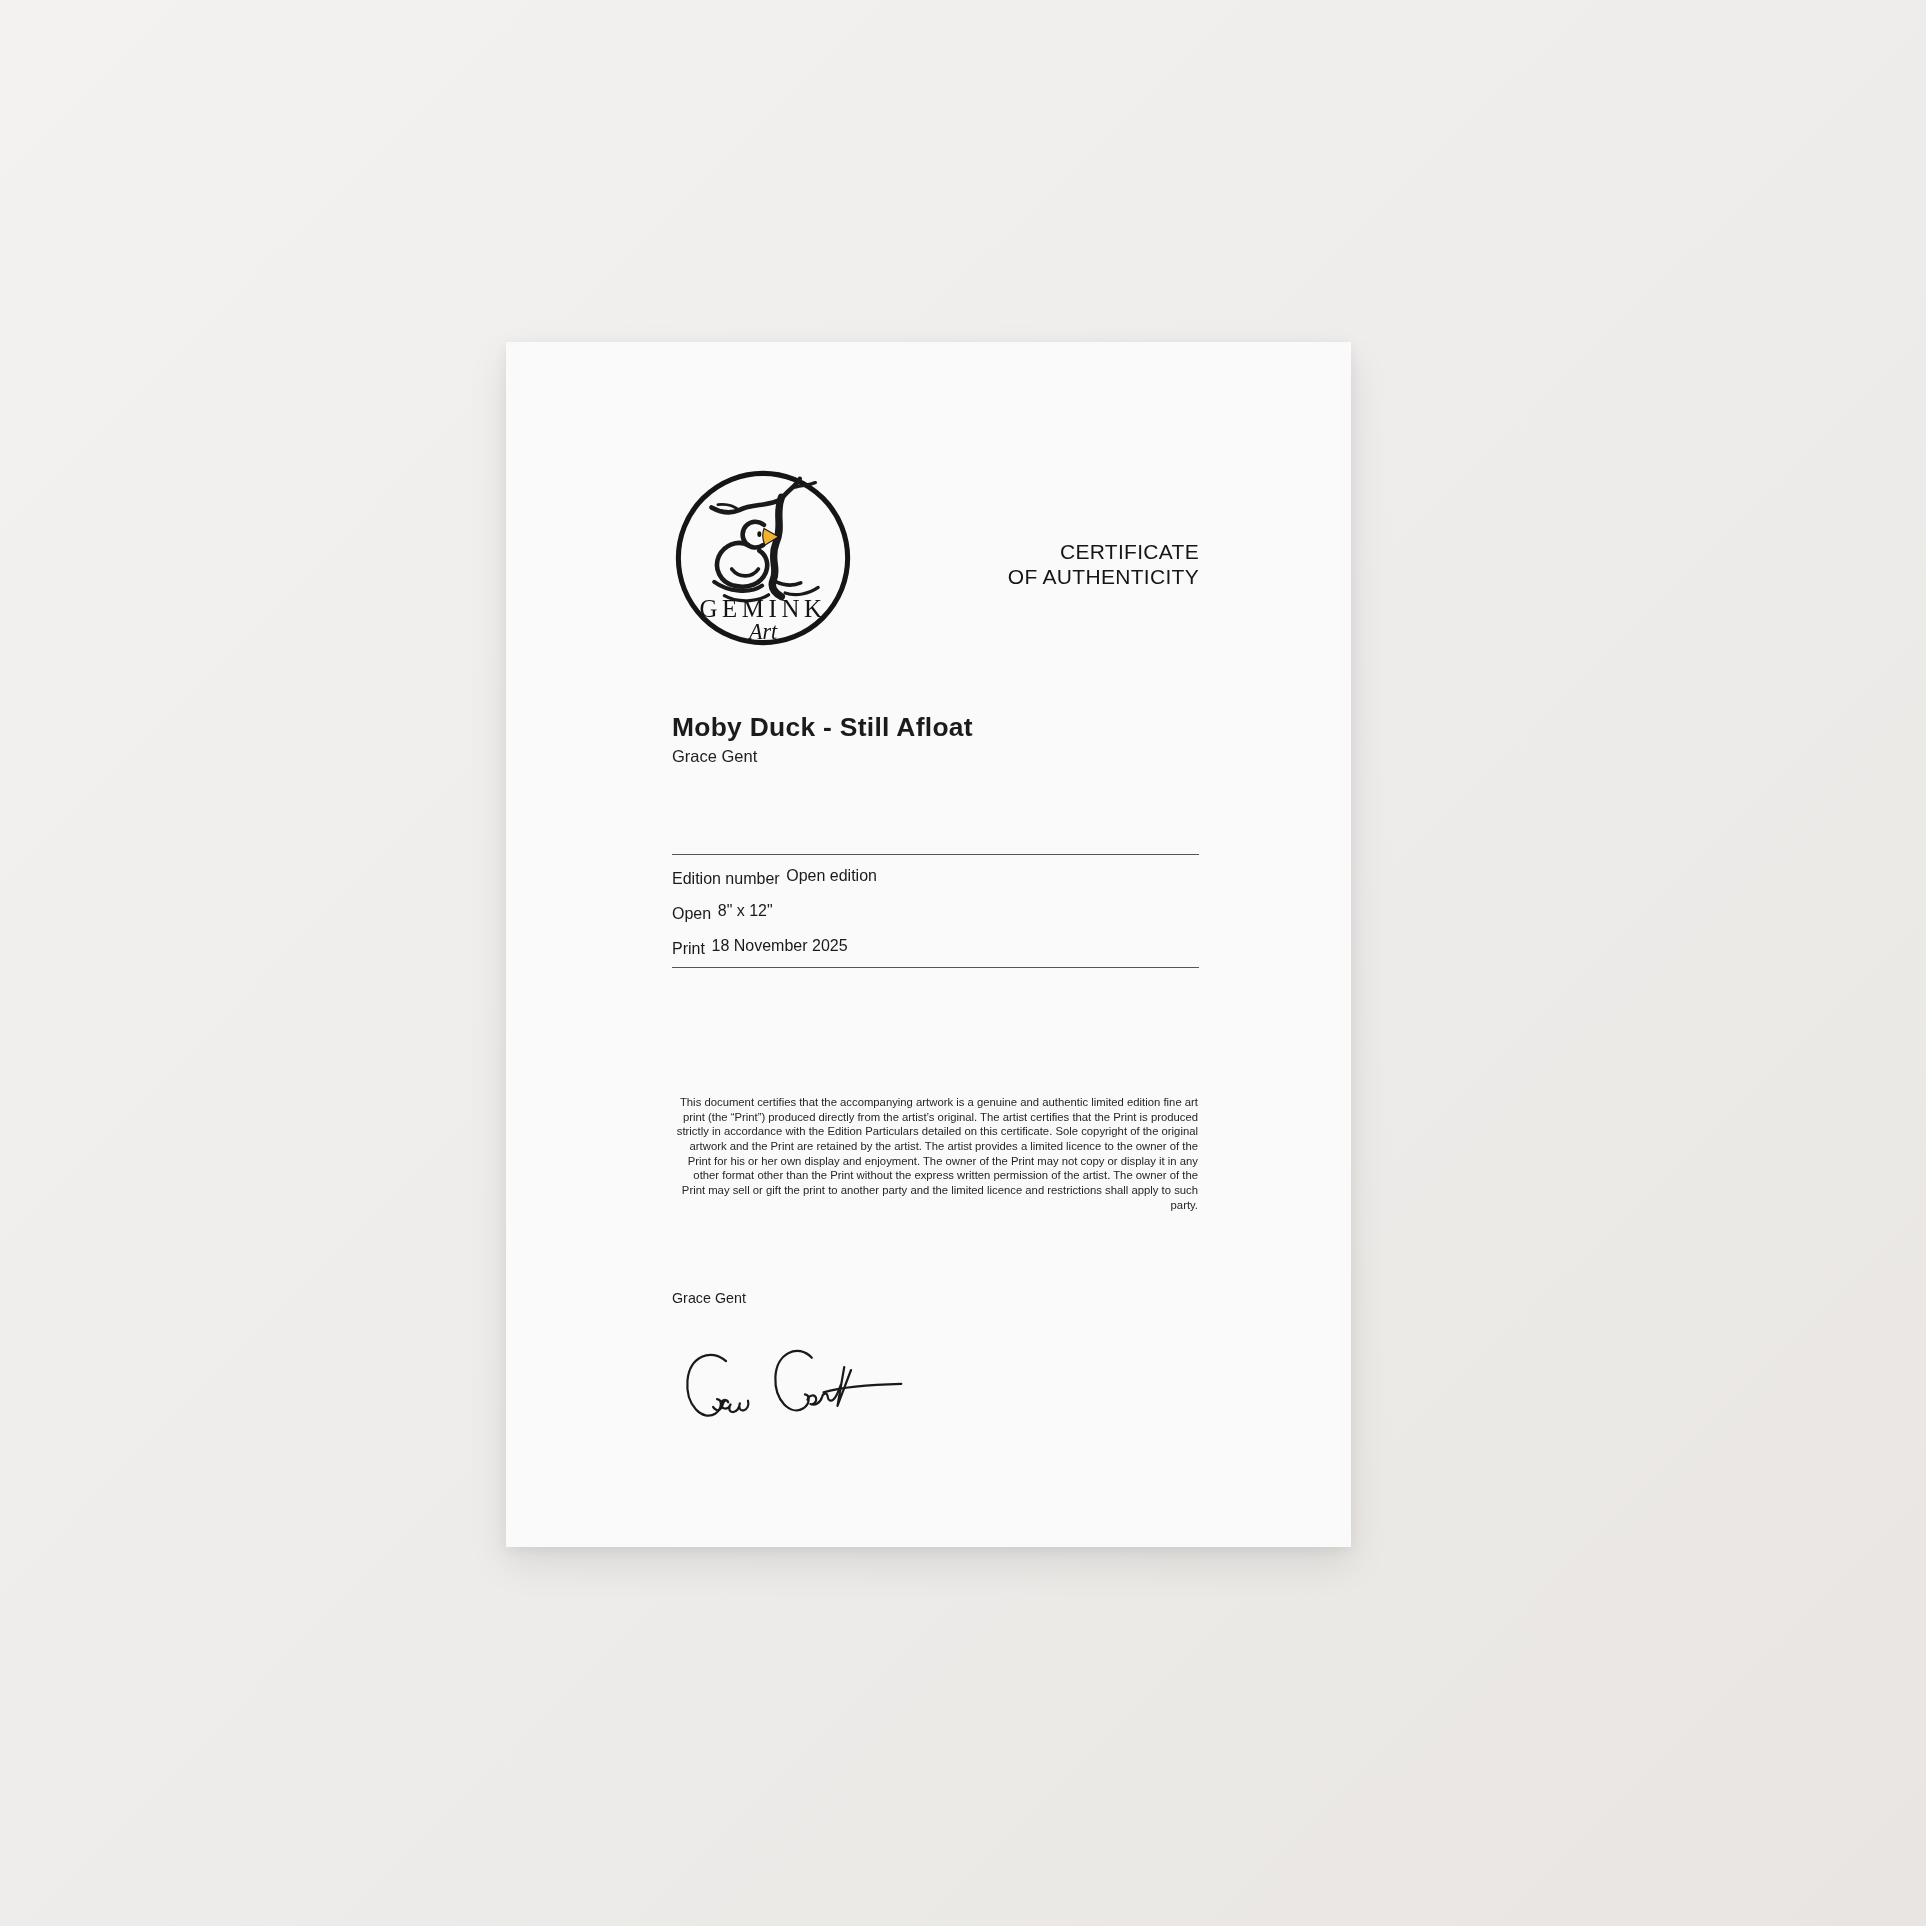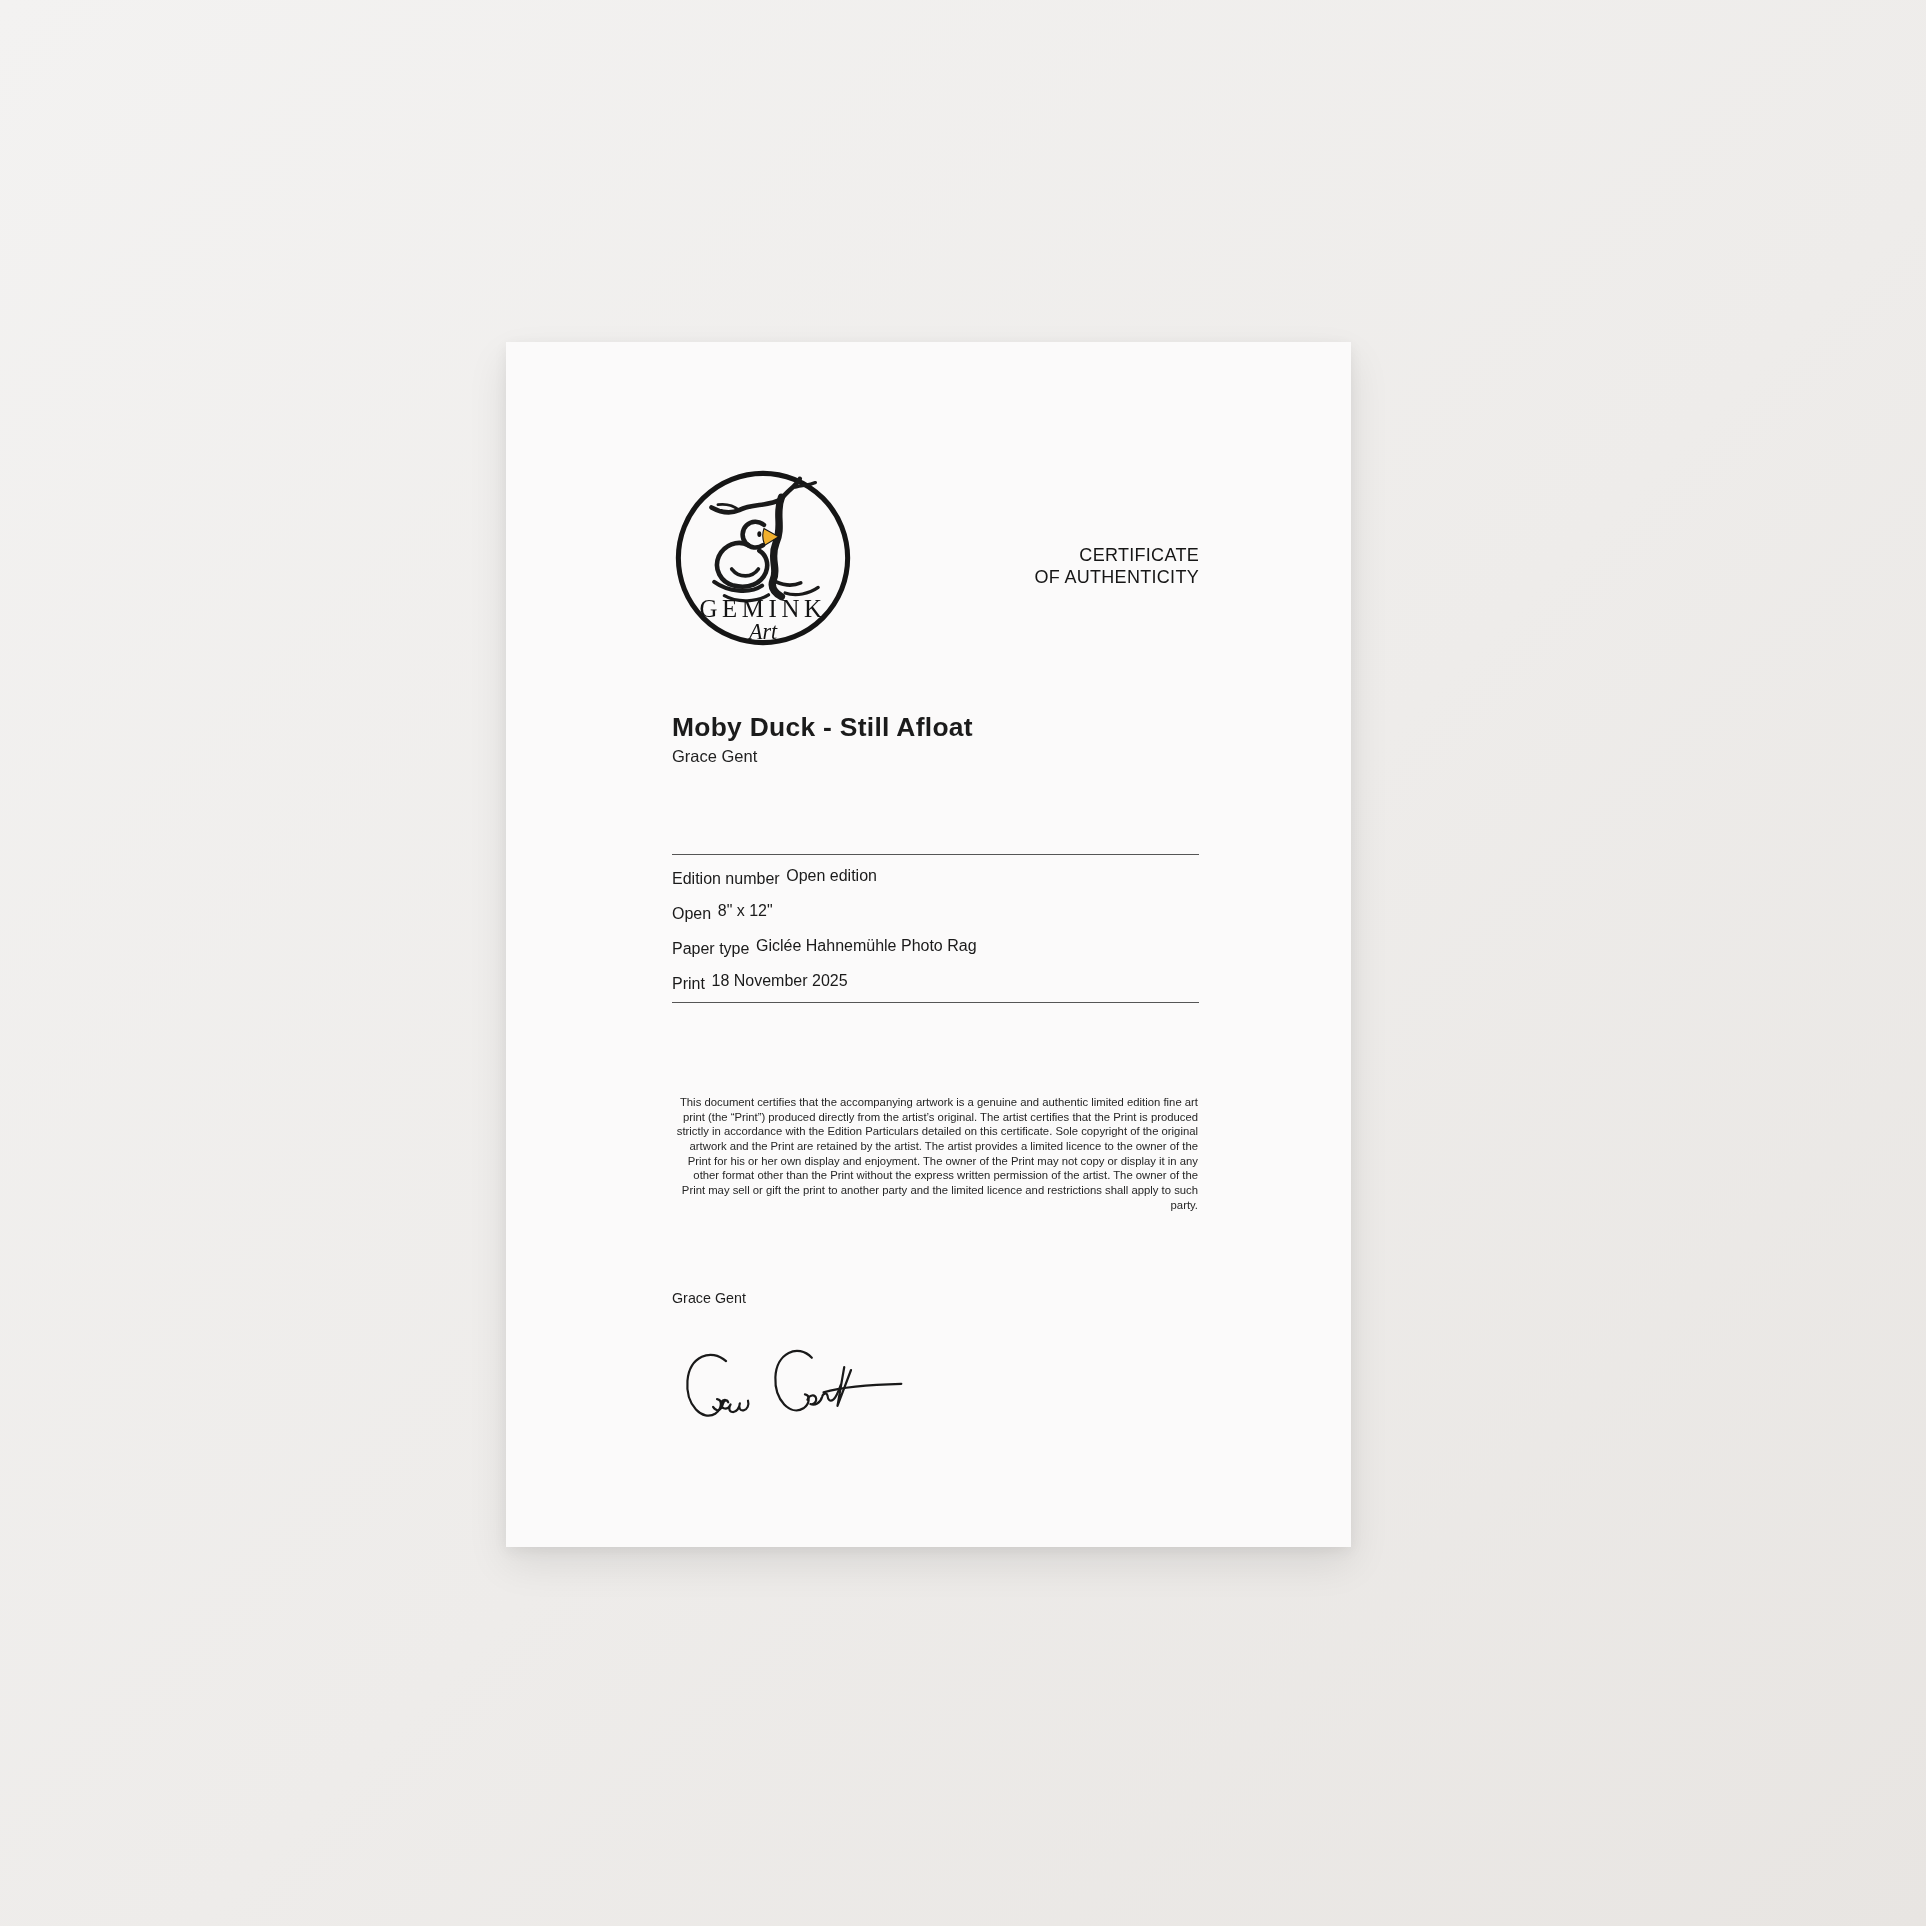"CERTIFICATE" .cert-heading { font-size: 18px -> 21px; top: 203px -> 197px }
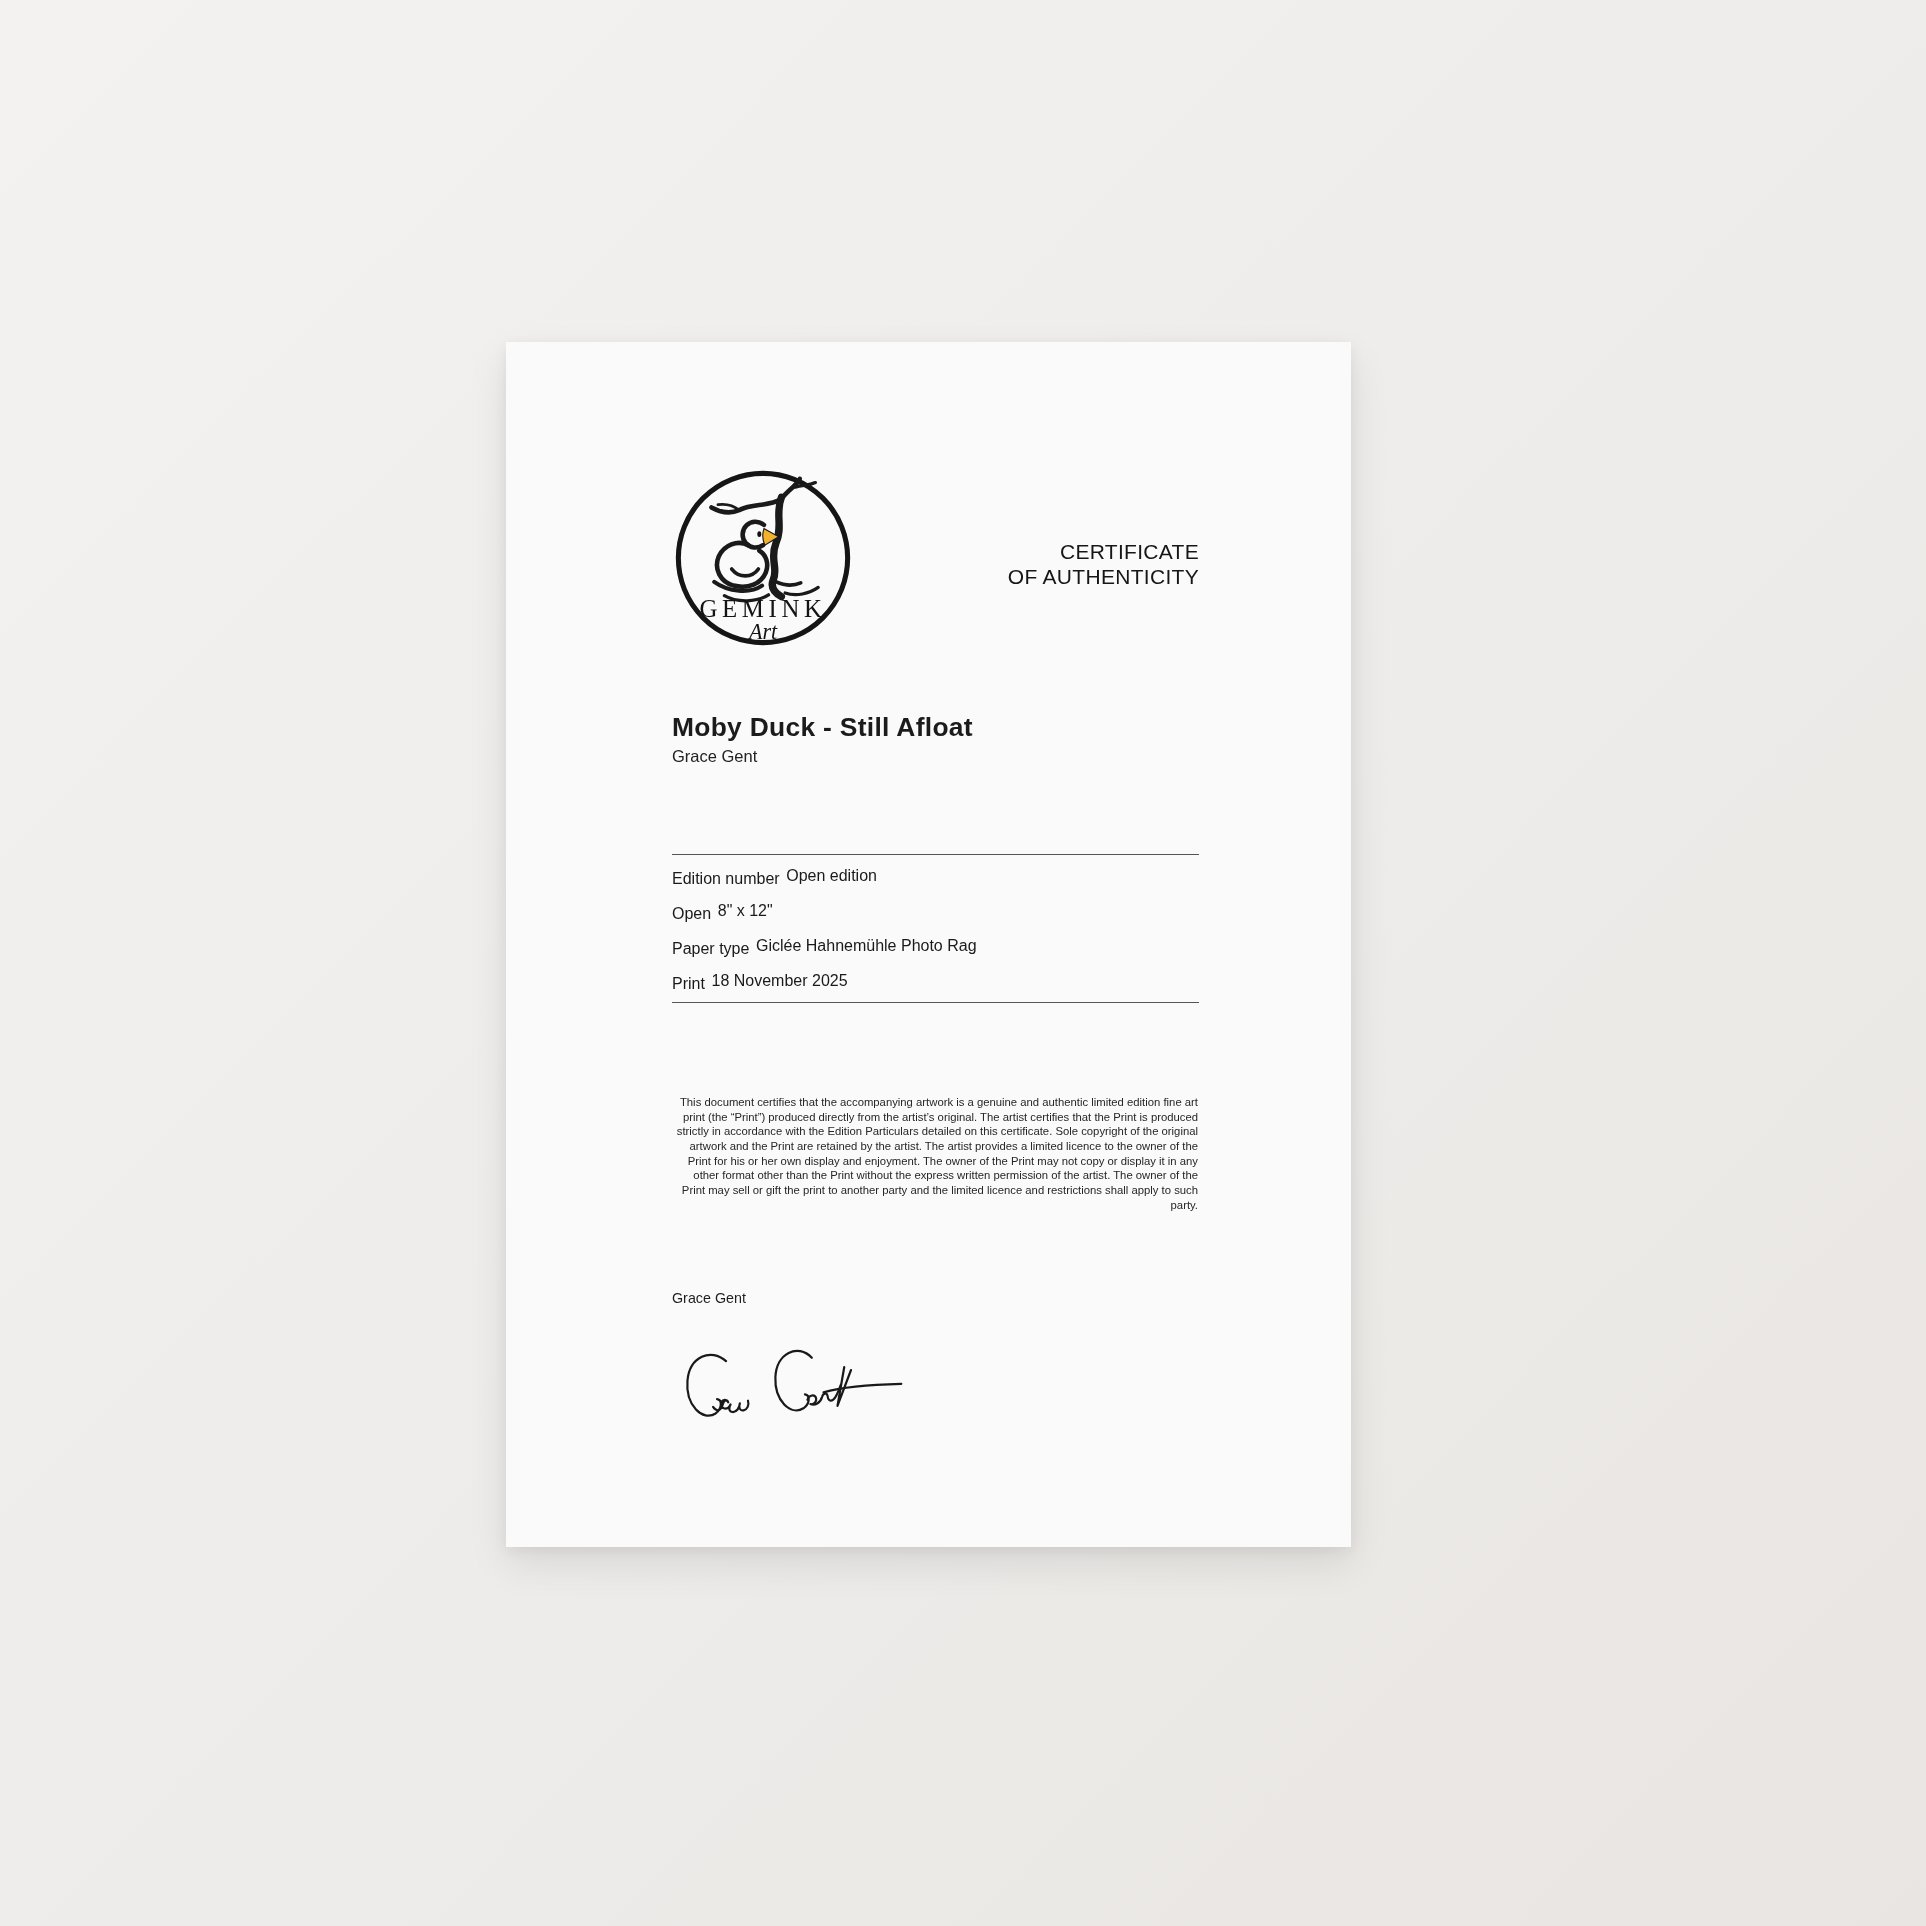"Paper type" div.detail-row { html: <div> <span>Paper type</span> <span>Giclée Hahnemühle Photo Rag</span> </div> -> none }
